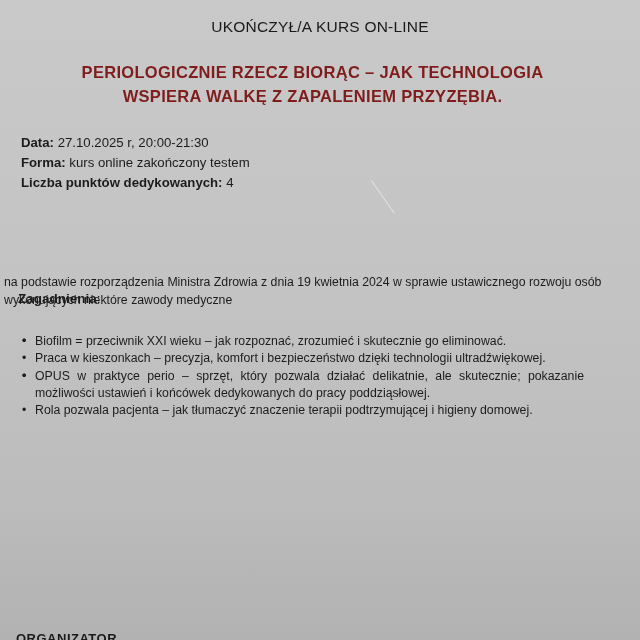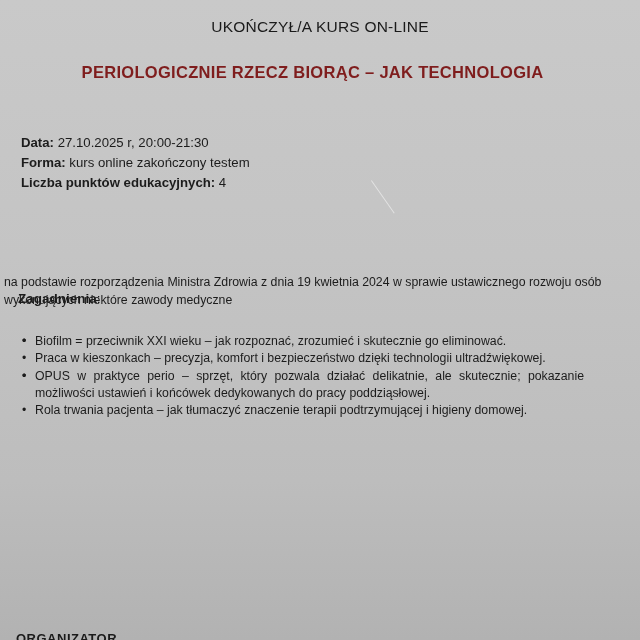"WSPIERA WALKĘ Z ZAPALENIEM PRZYZĘBIA." div { html: none -> <div>WSPIERA WALKĘ Z ZAPALENIEM PRZYZĘBIA.</div> }
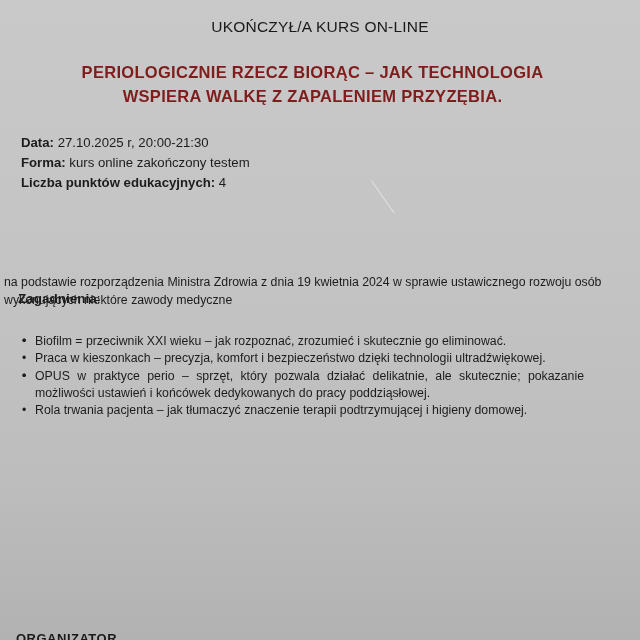"Liczba punktów edukacyjnych:" b { text: edukacyjnych -> dedykowanych }
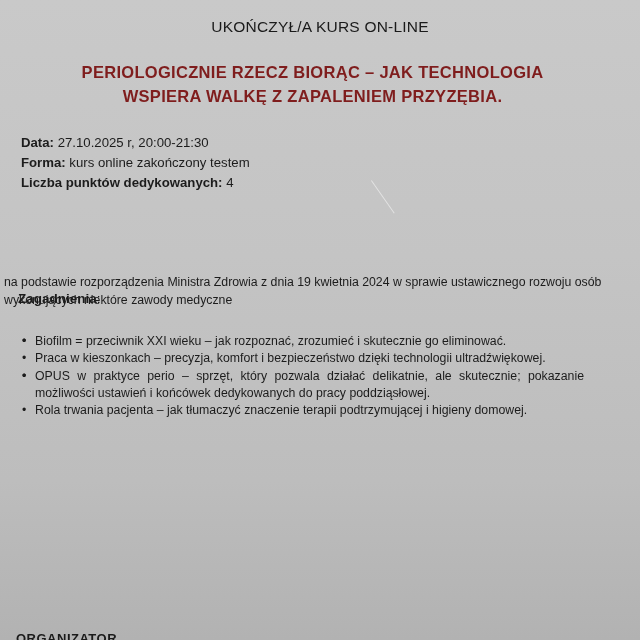"Rola trwania pacjenta – jak" span { text: trwania -> pozwala }
